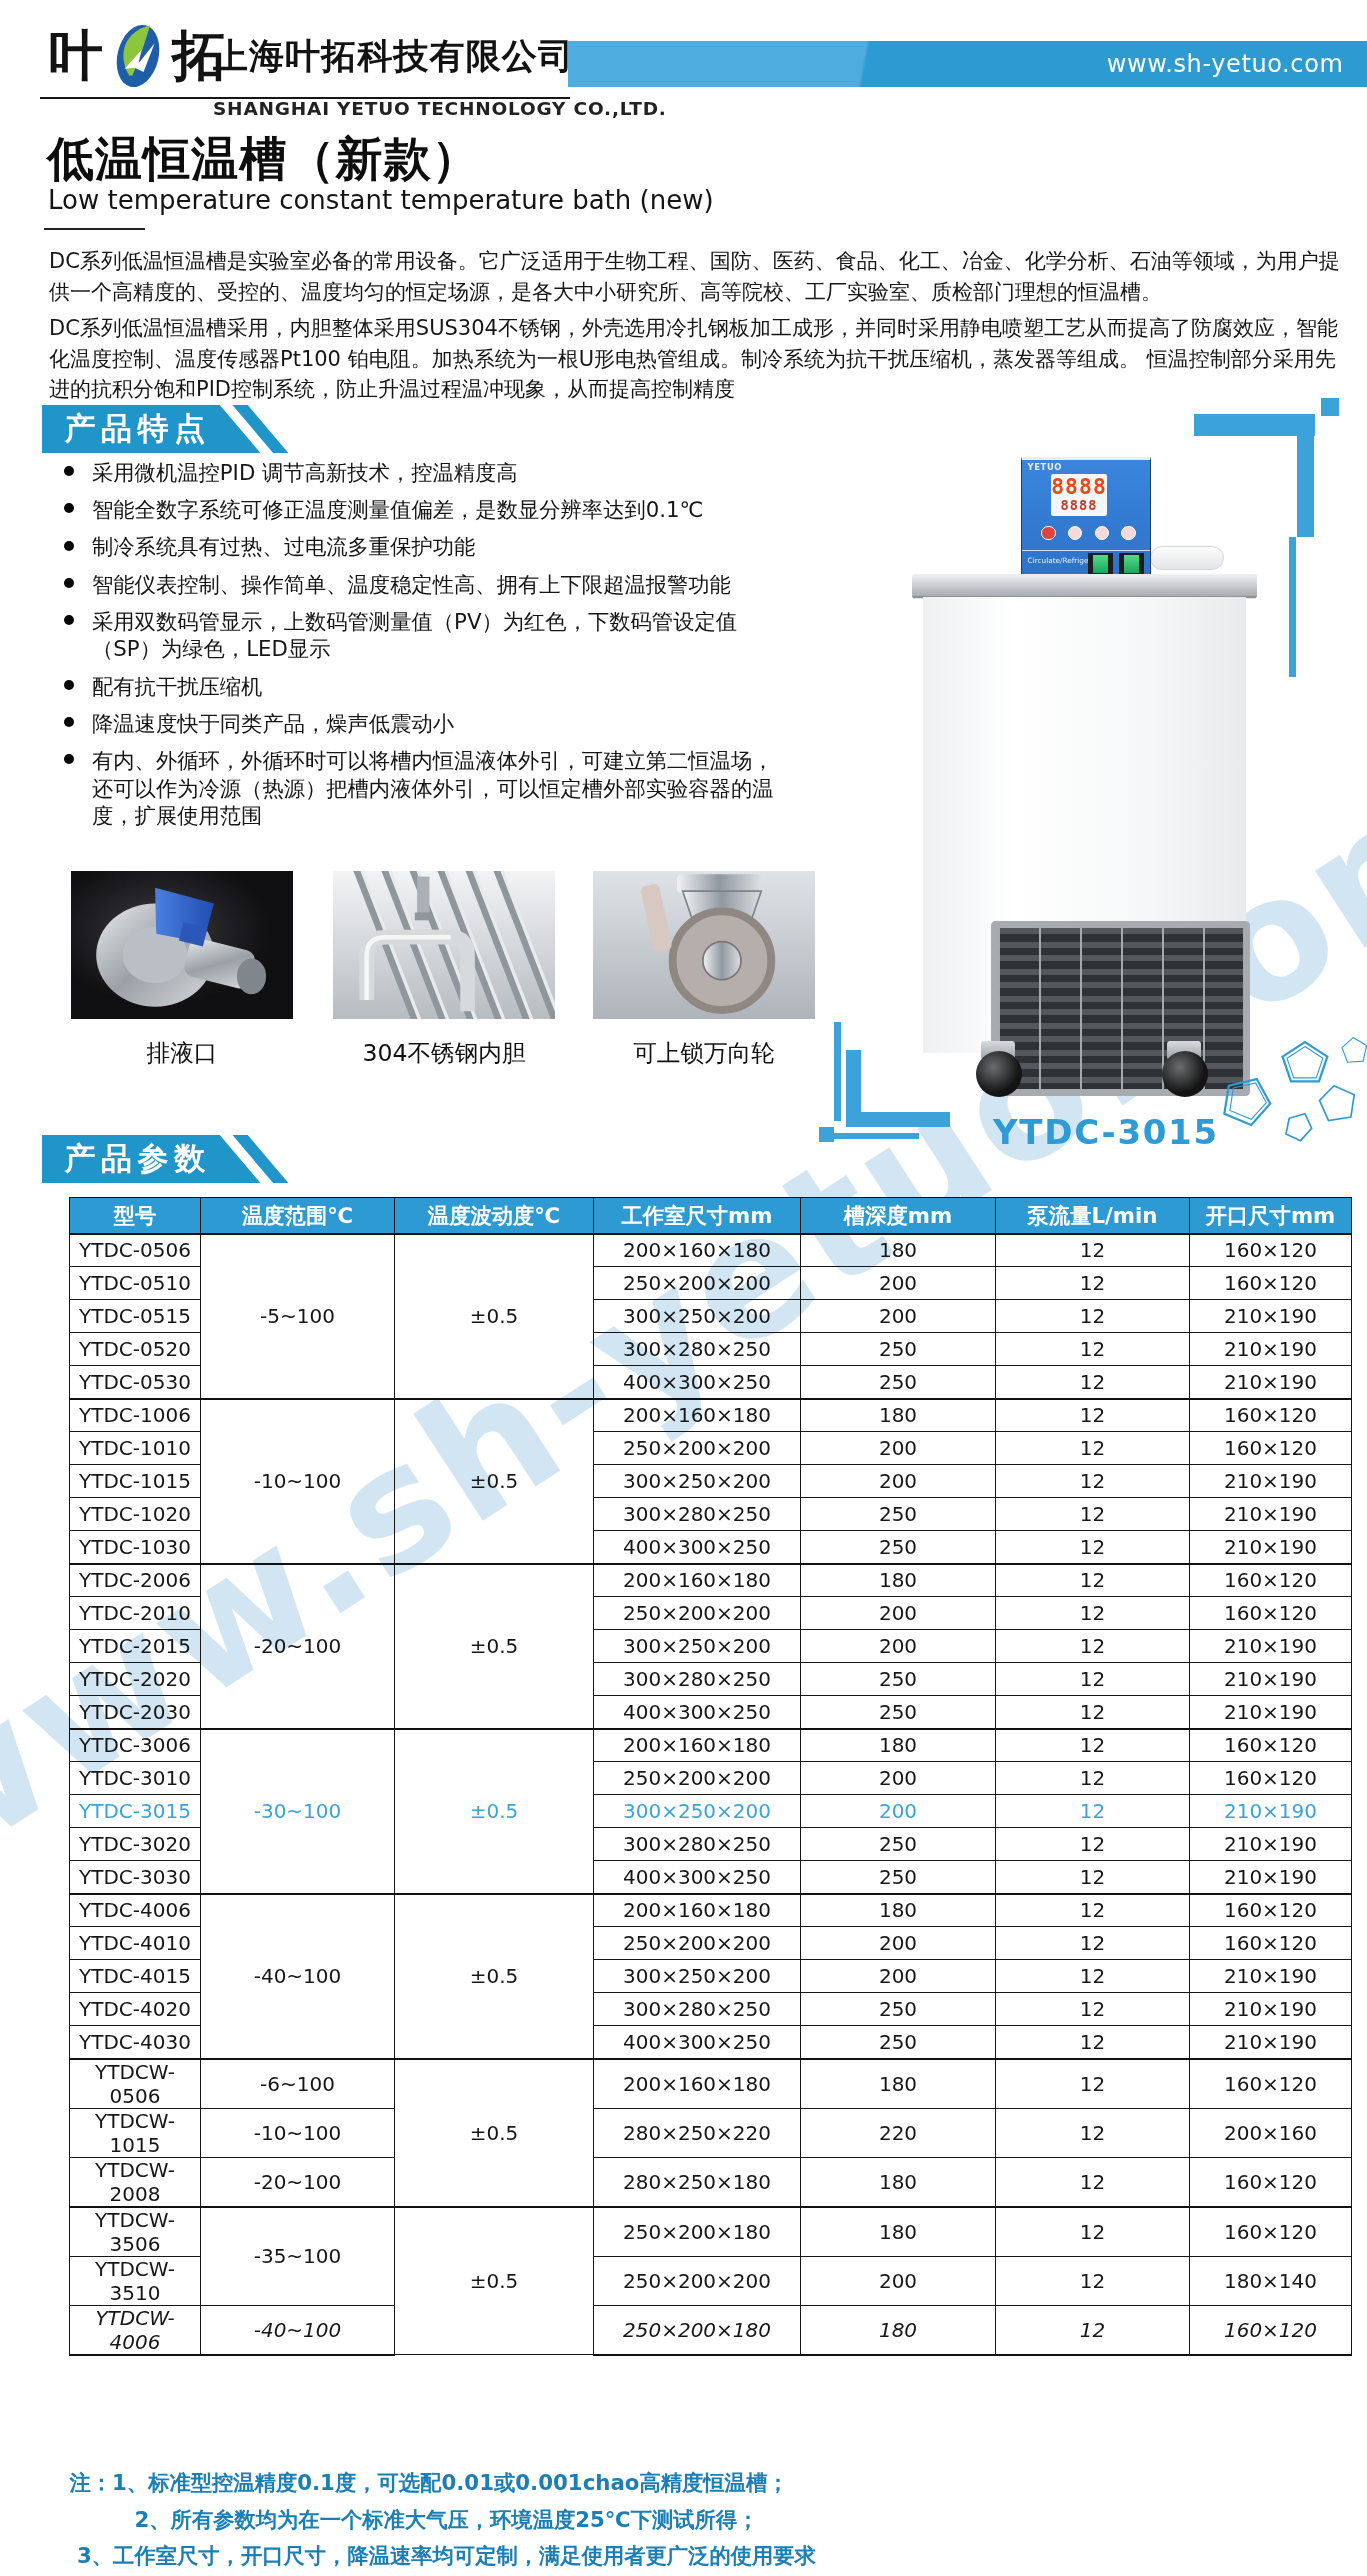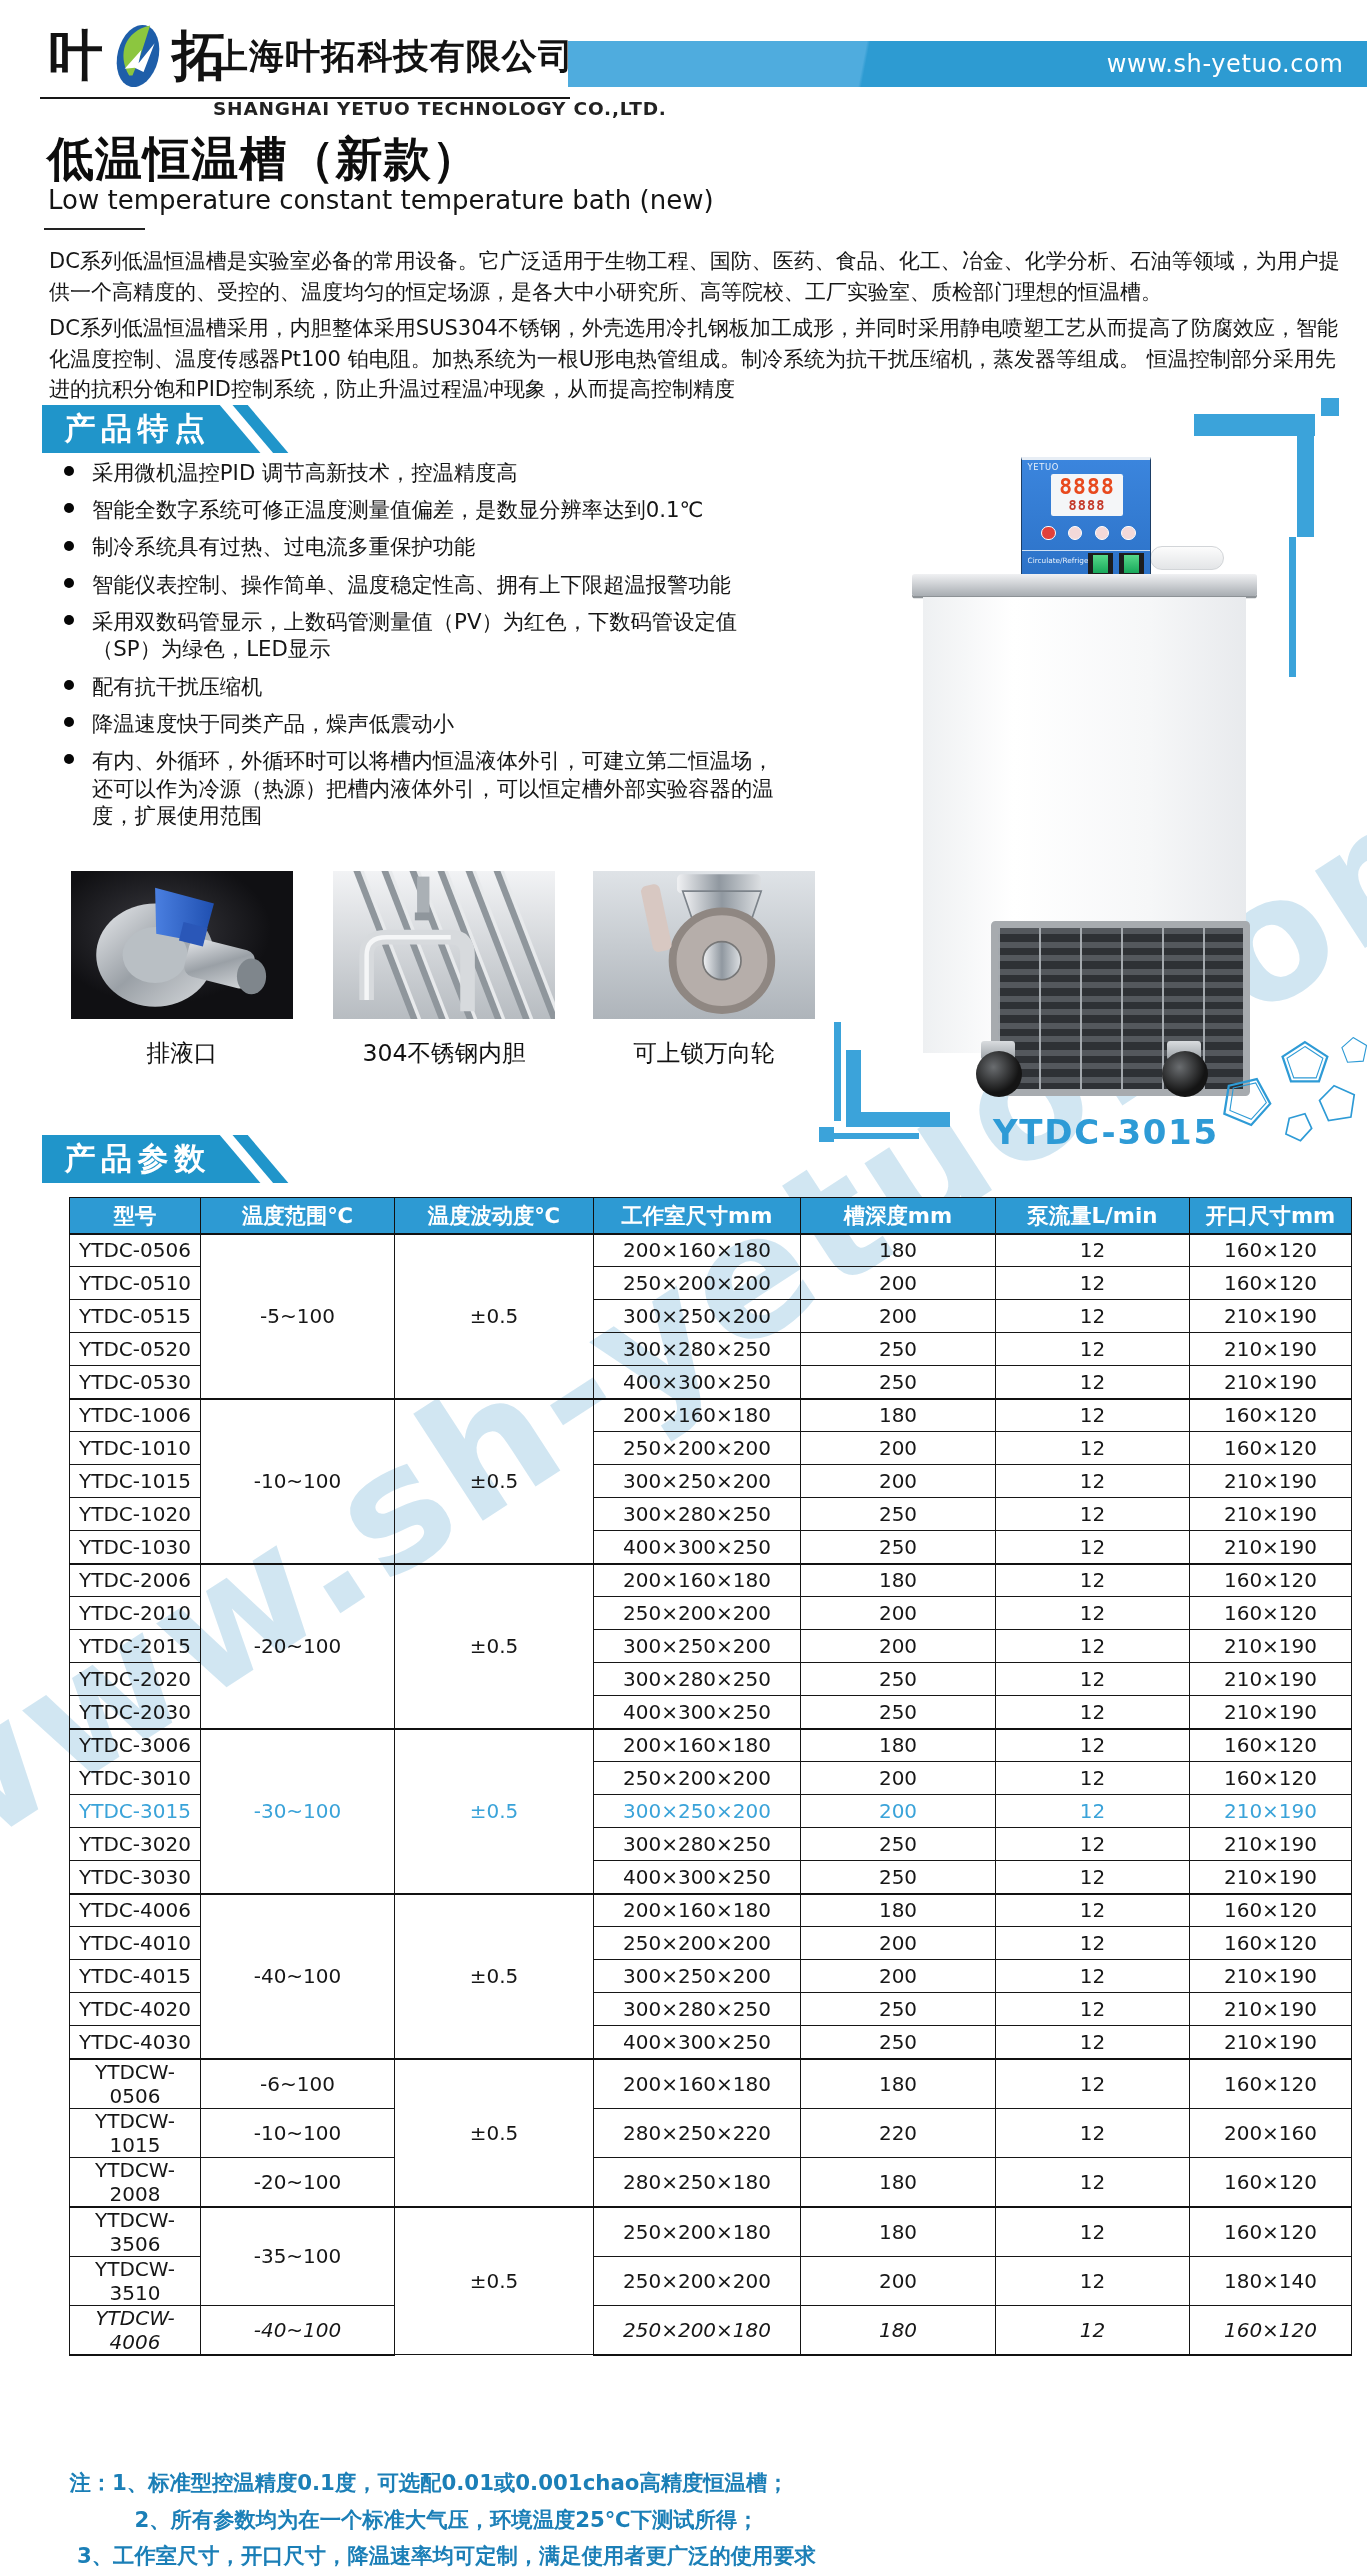"YETUO" .ctrl-logo { font-weight: 400 -> 700 }
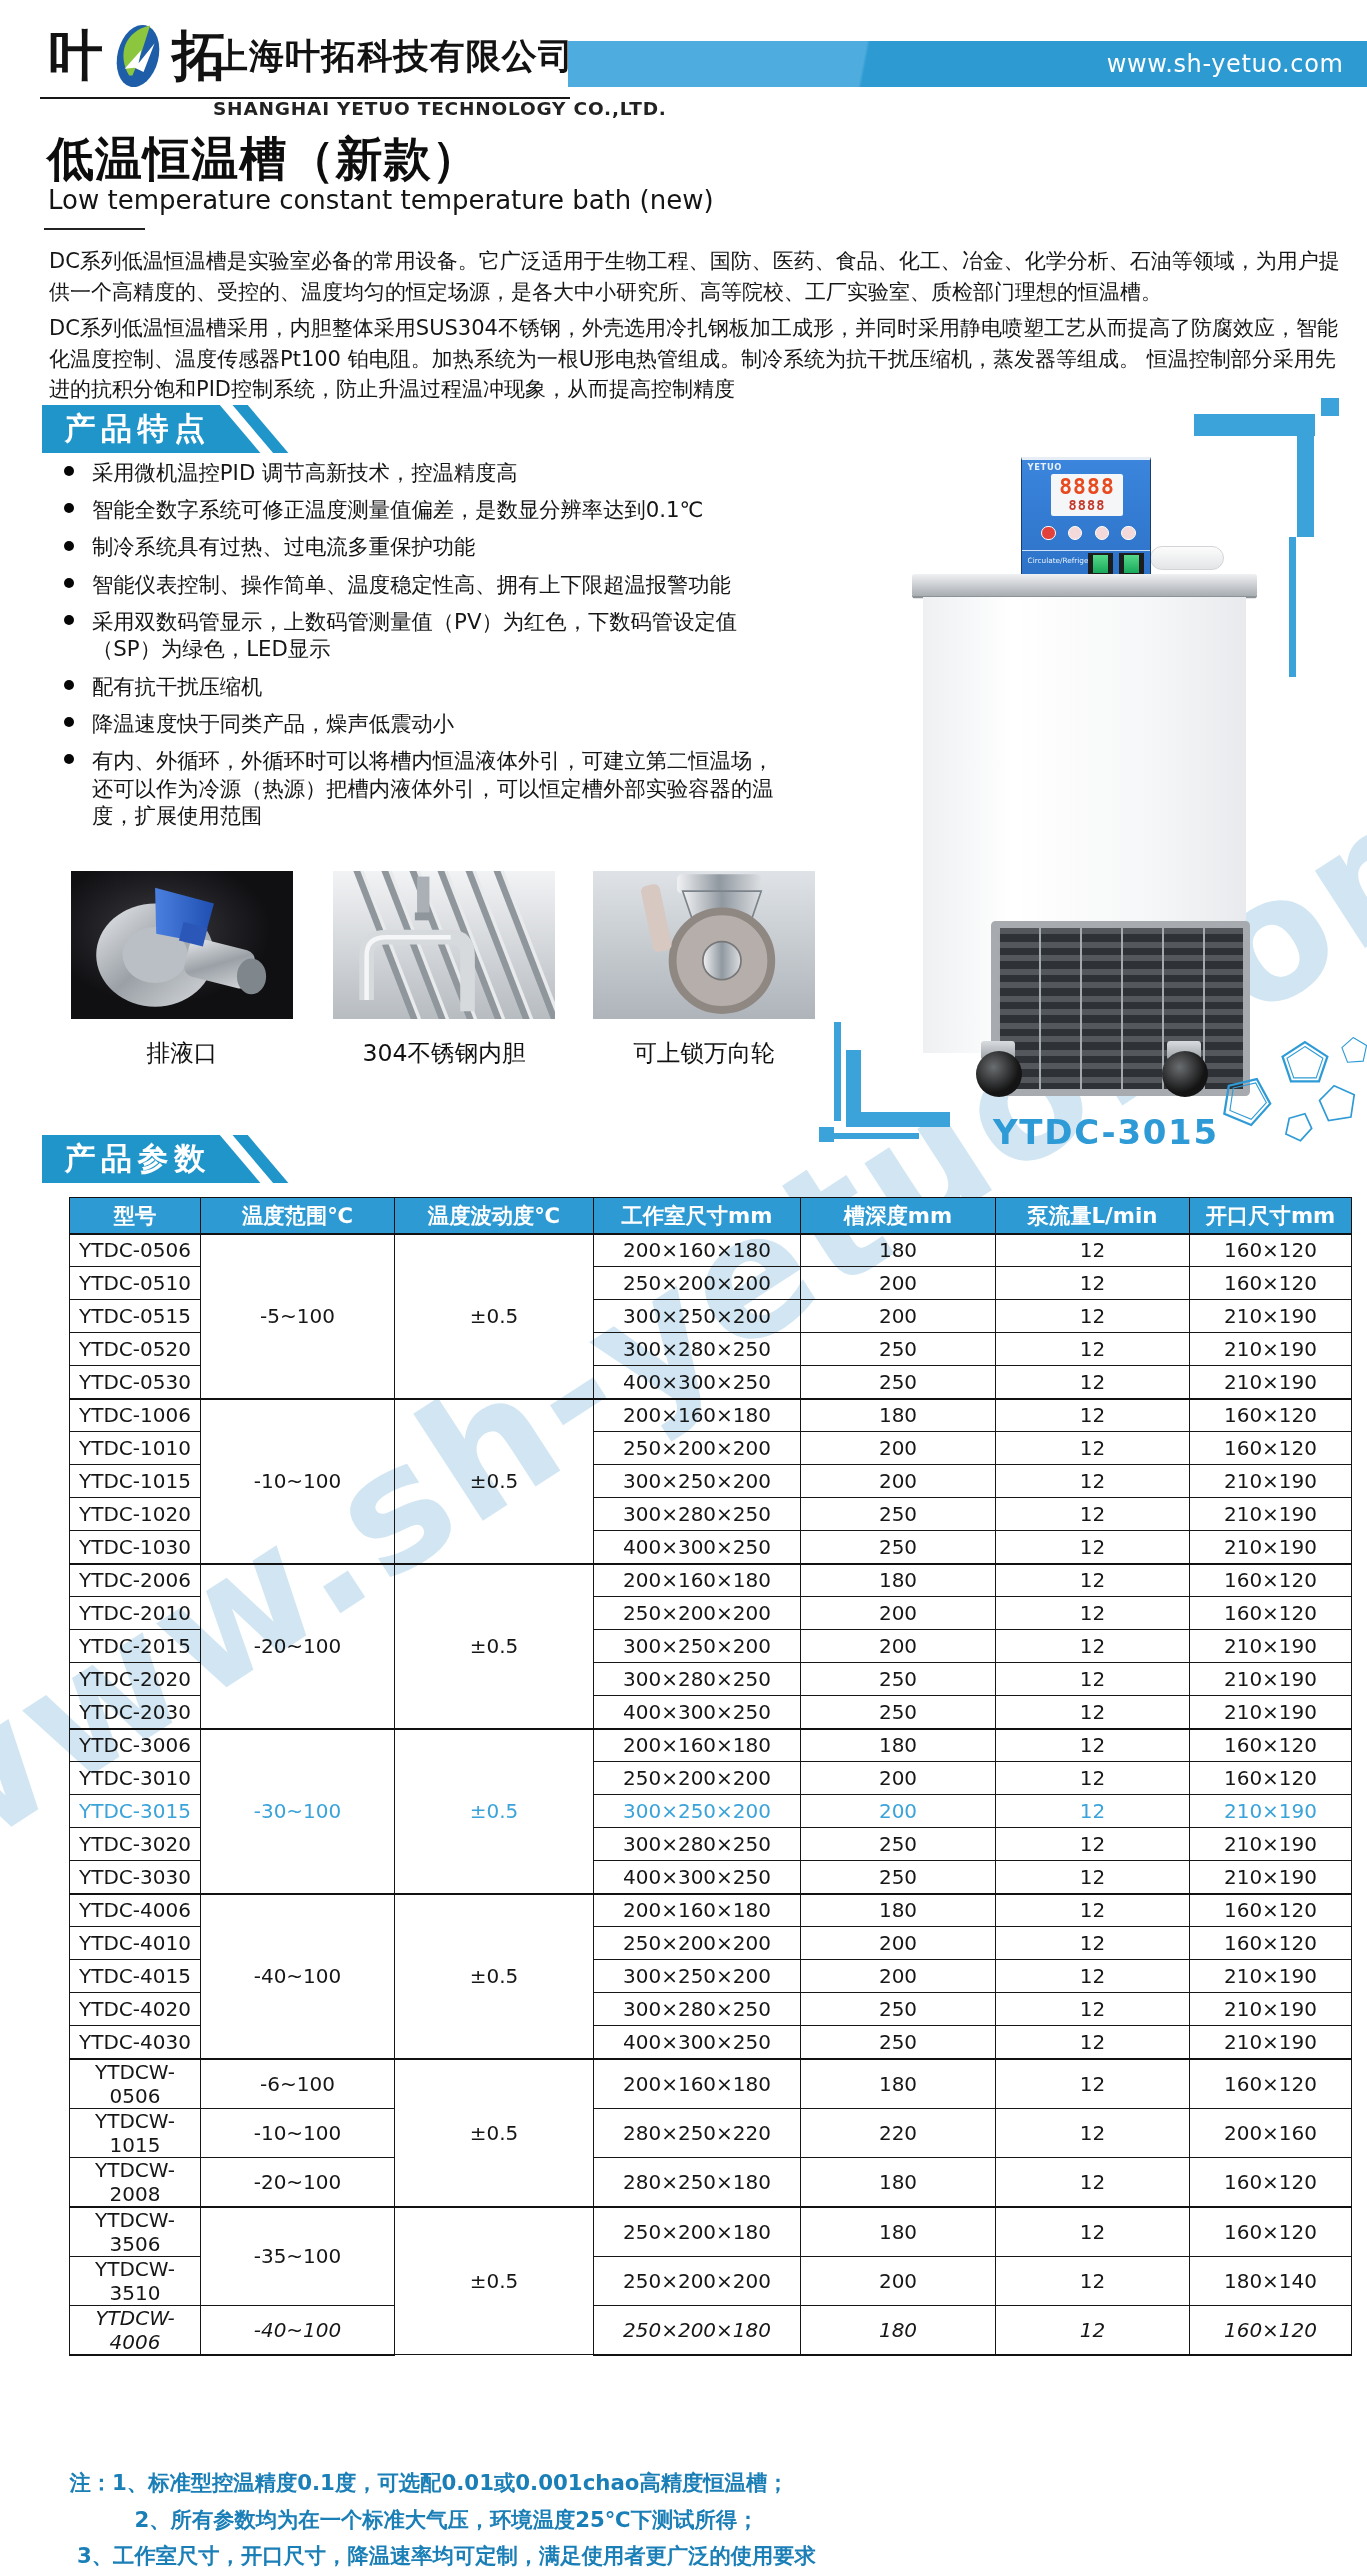"8888" .ctrl-screen { width: 72px -> 56px }
